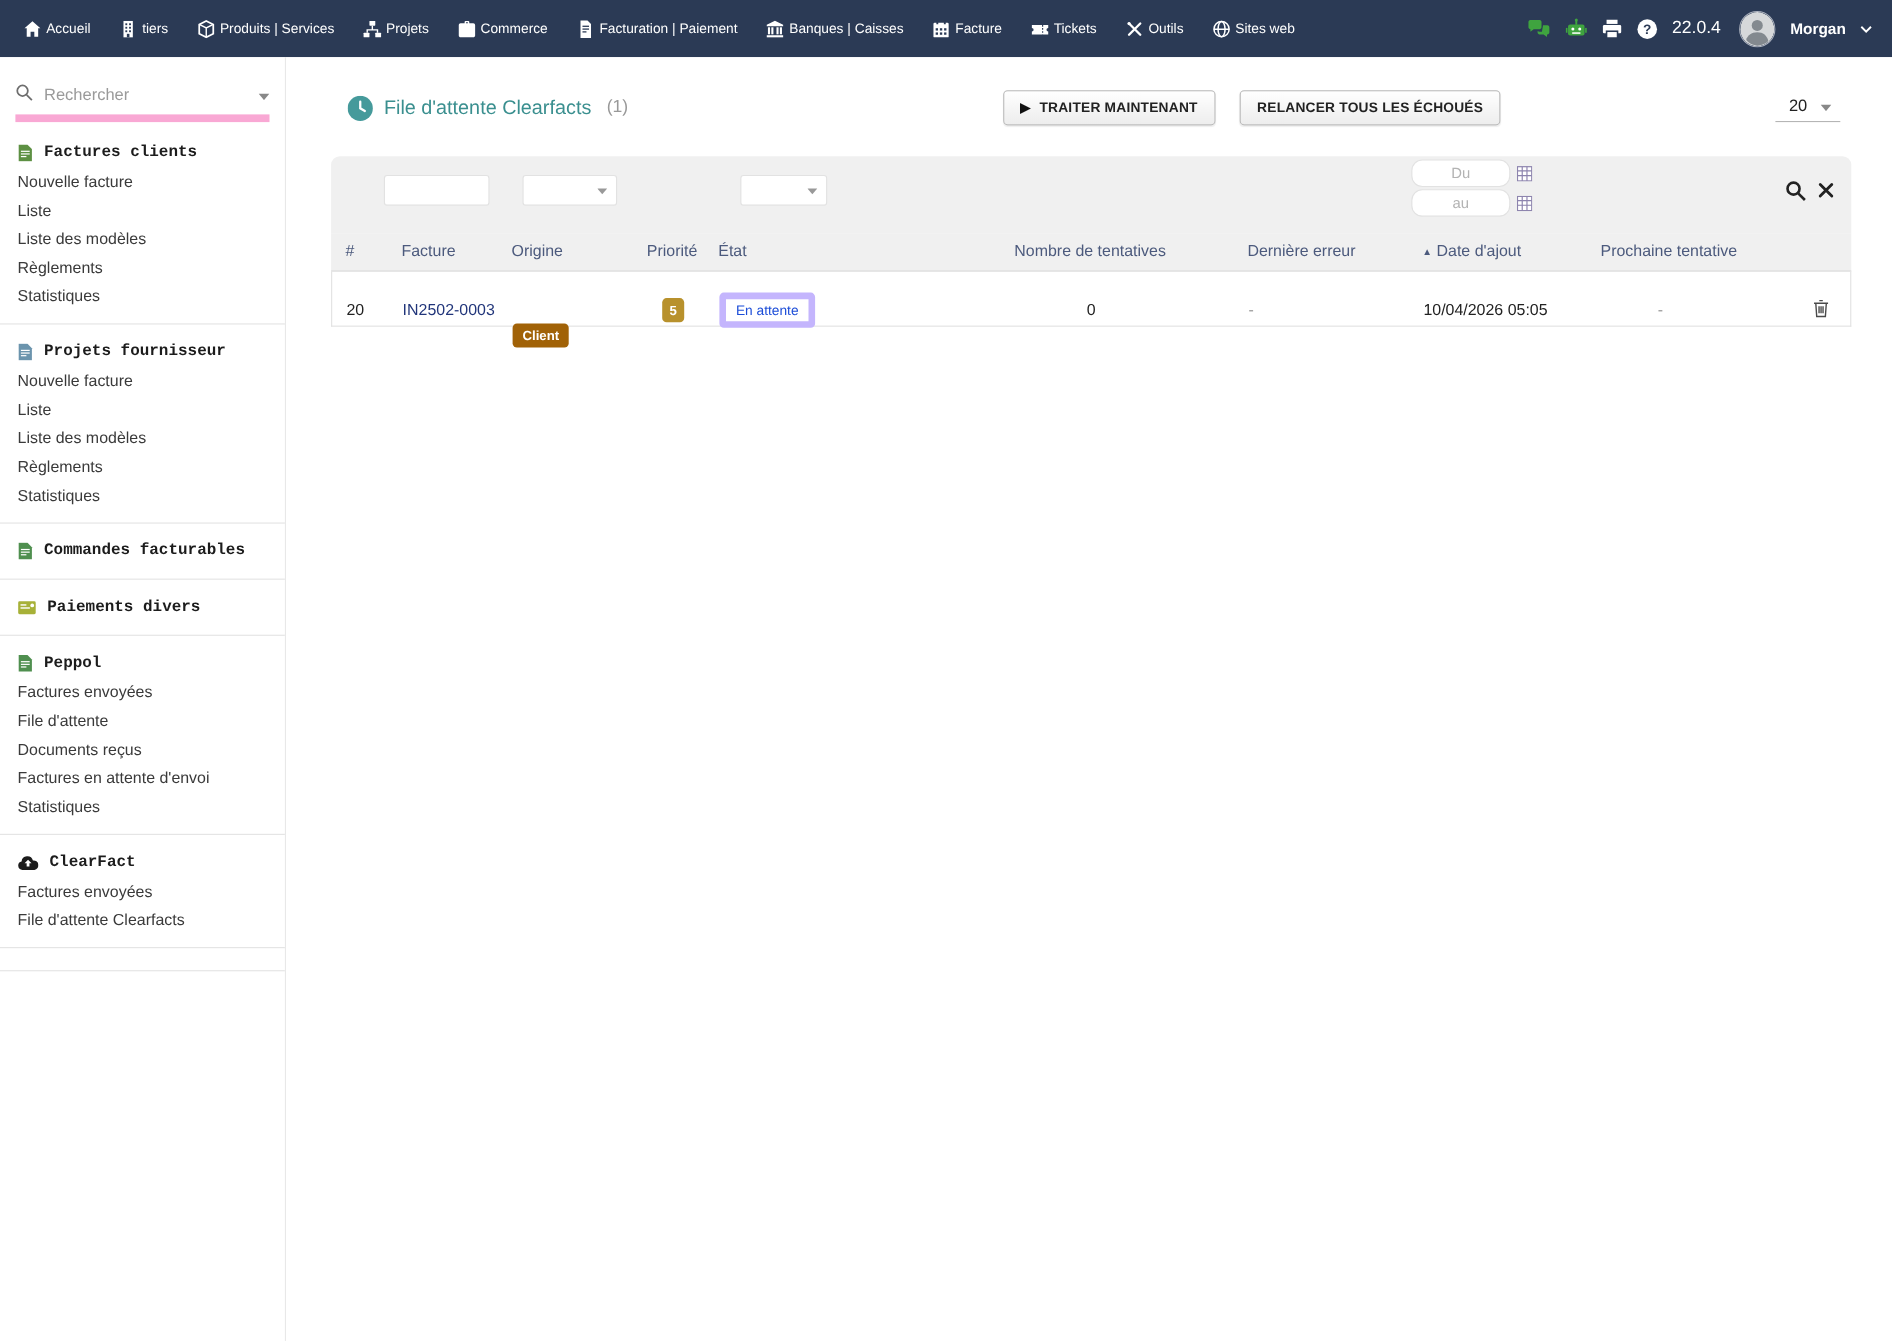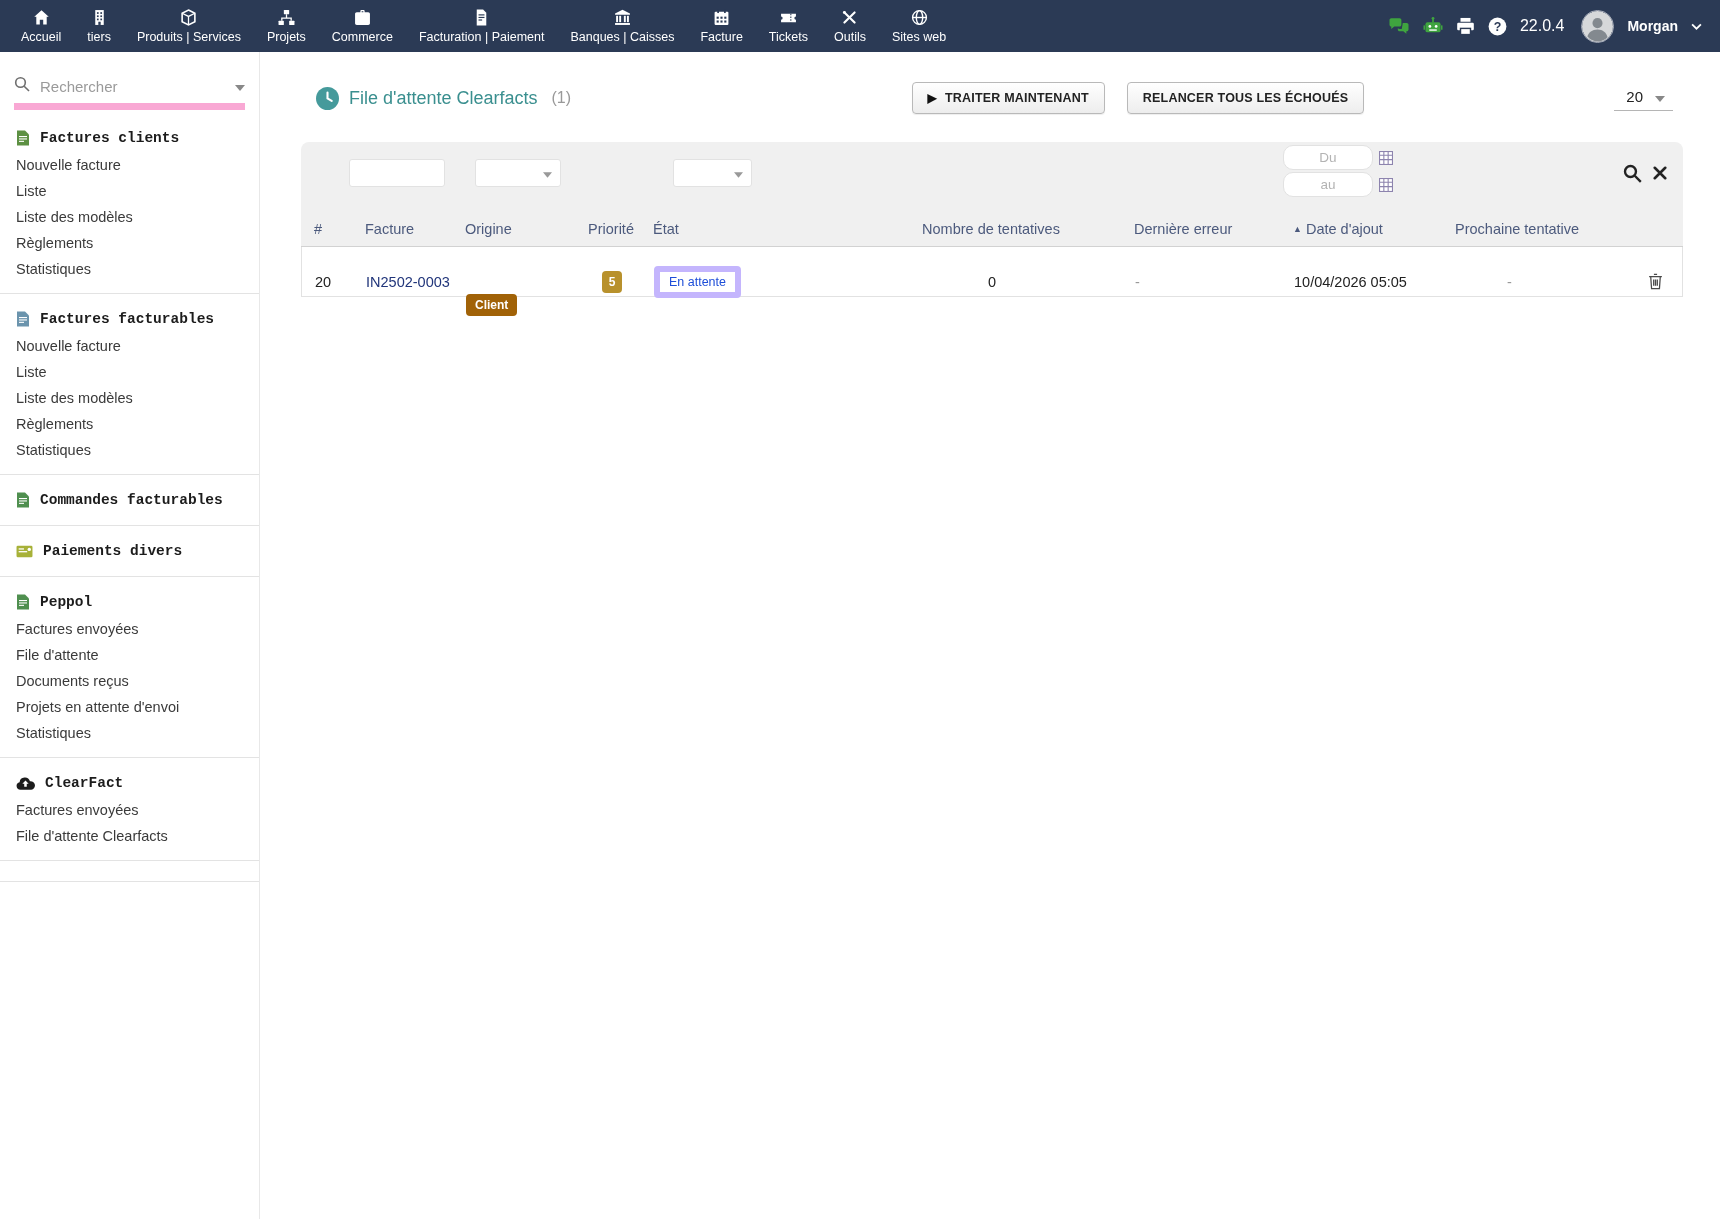"Accueil" .nav-item { flex-direction: column -> none }
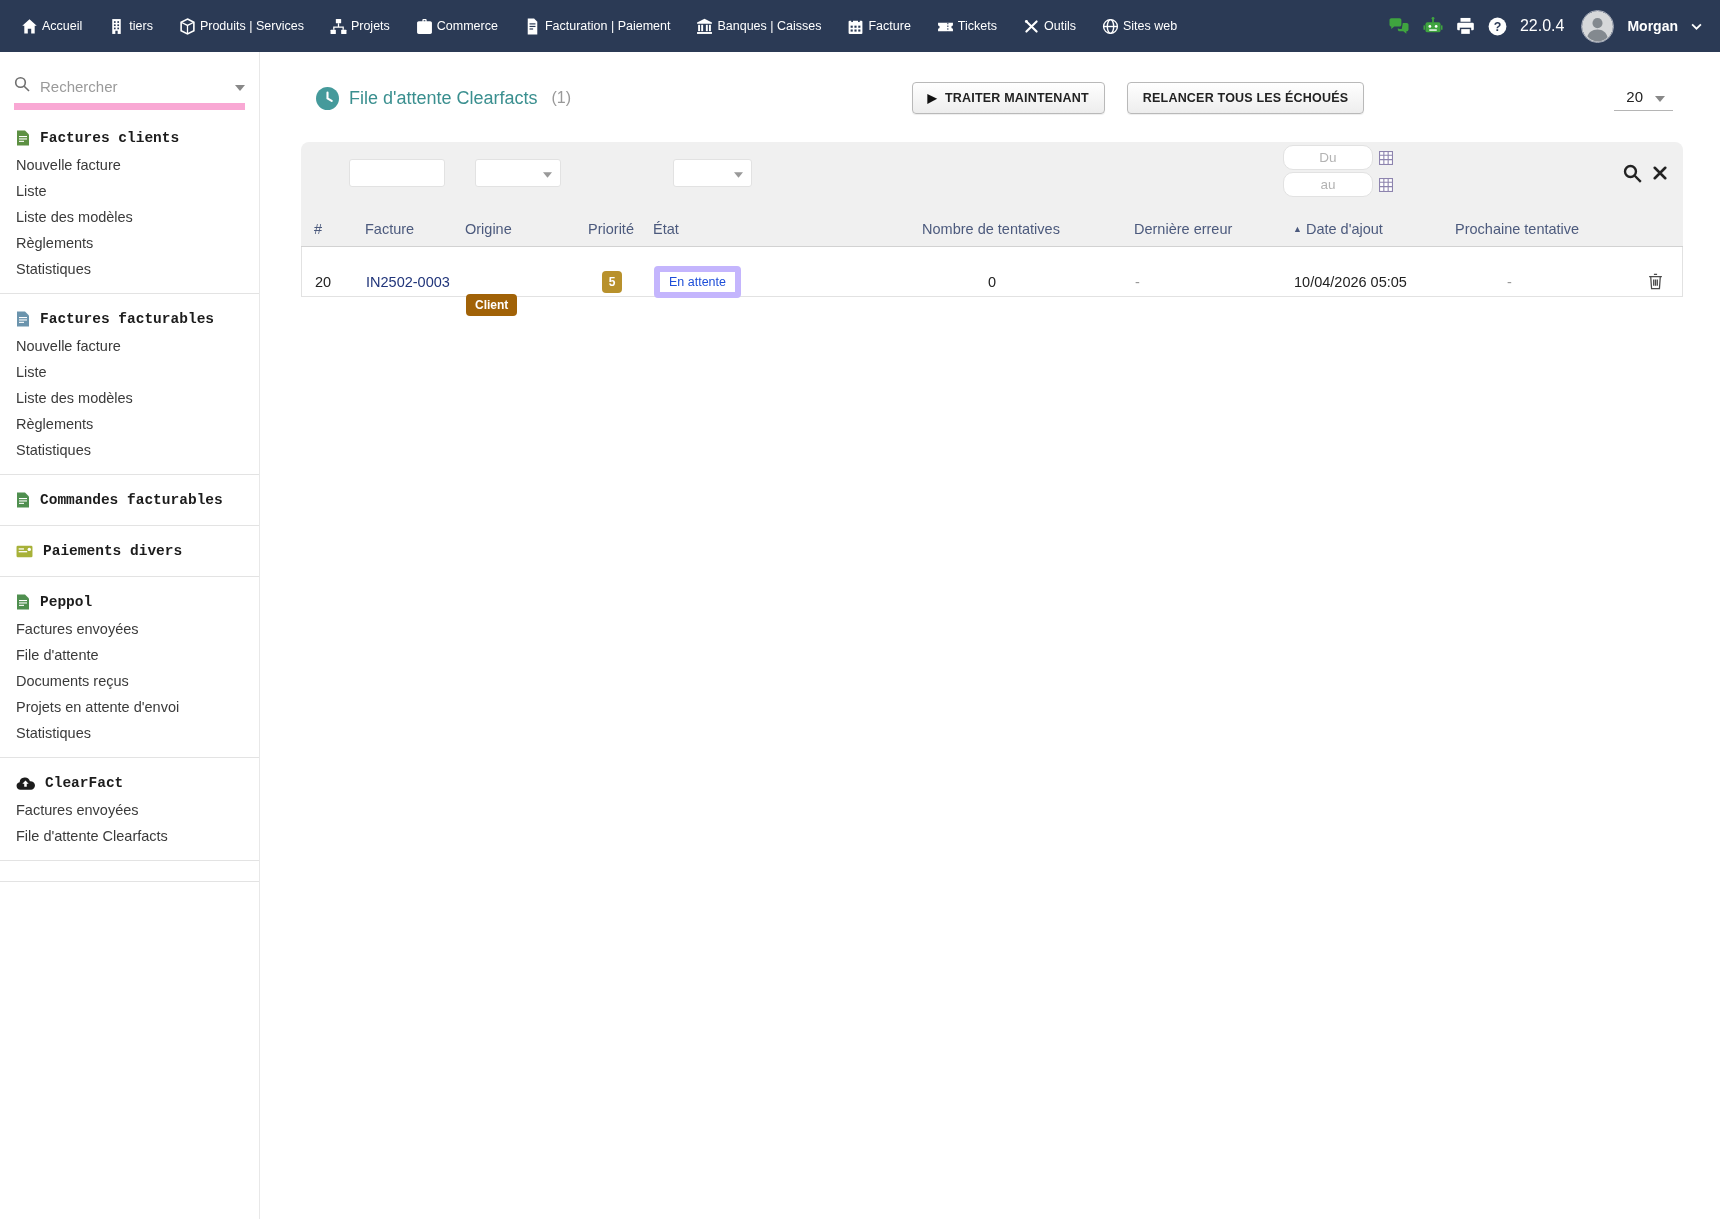"Factures facturables" span { text: Factures facturables -> Projets fournisseur }
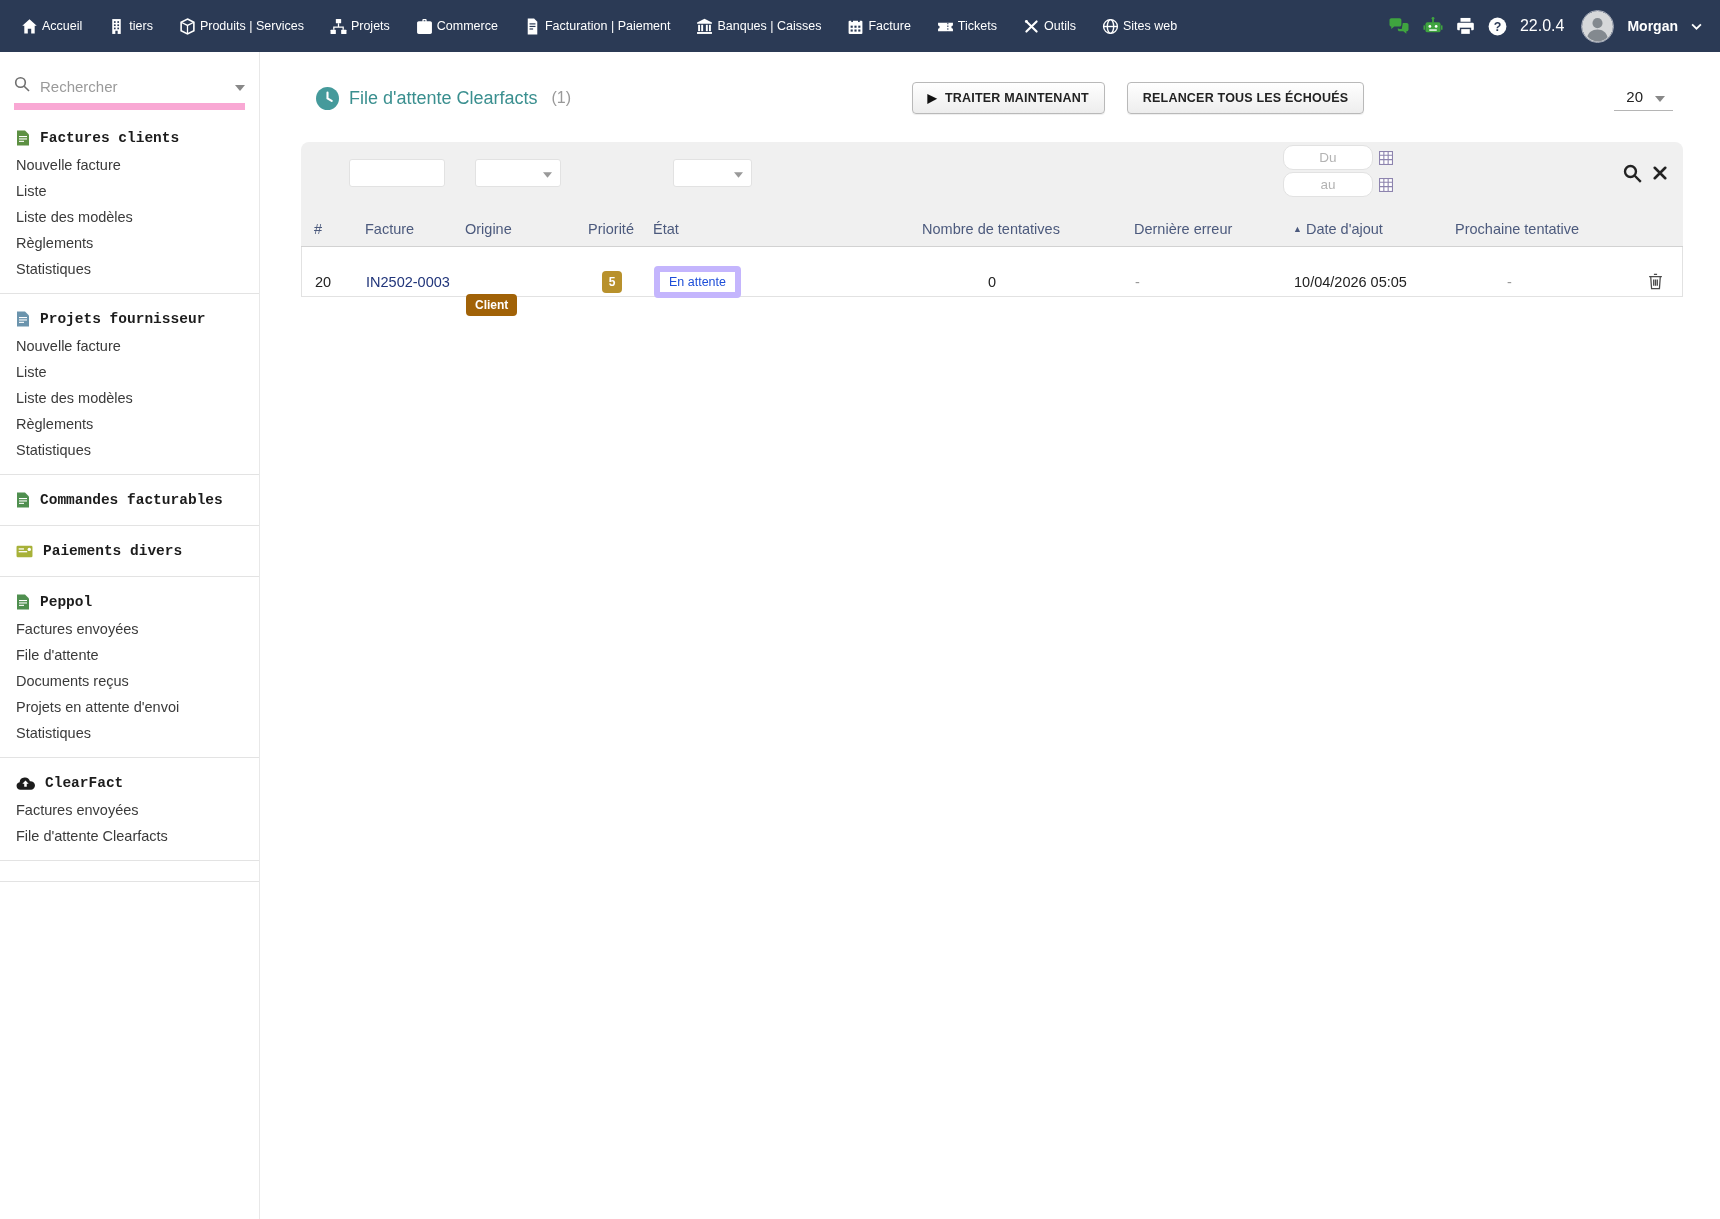"Projets en attente d'envoi" div.side-item { text: Projets -> Factures }
